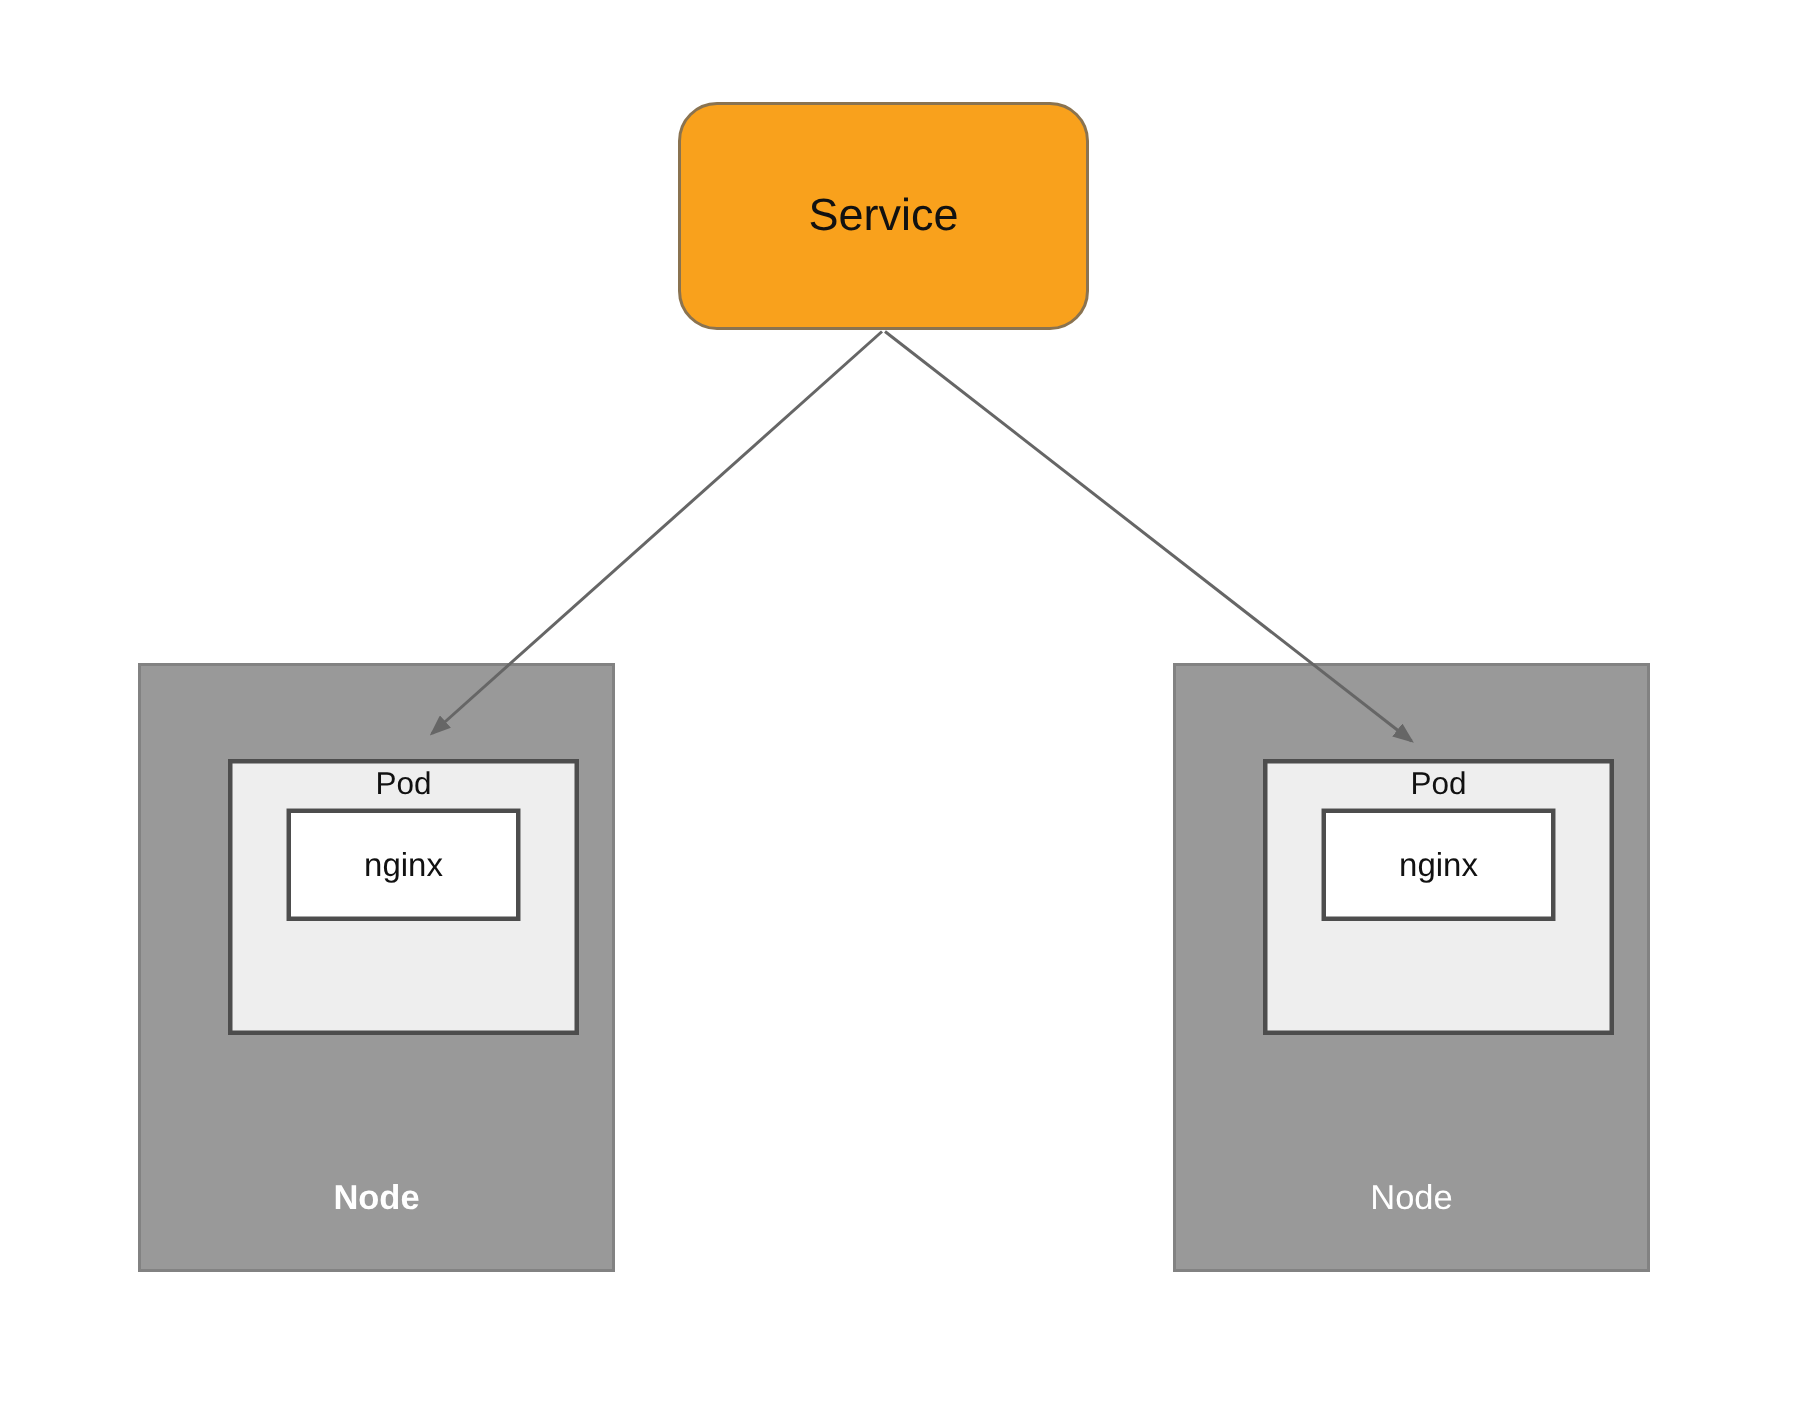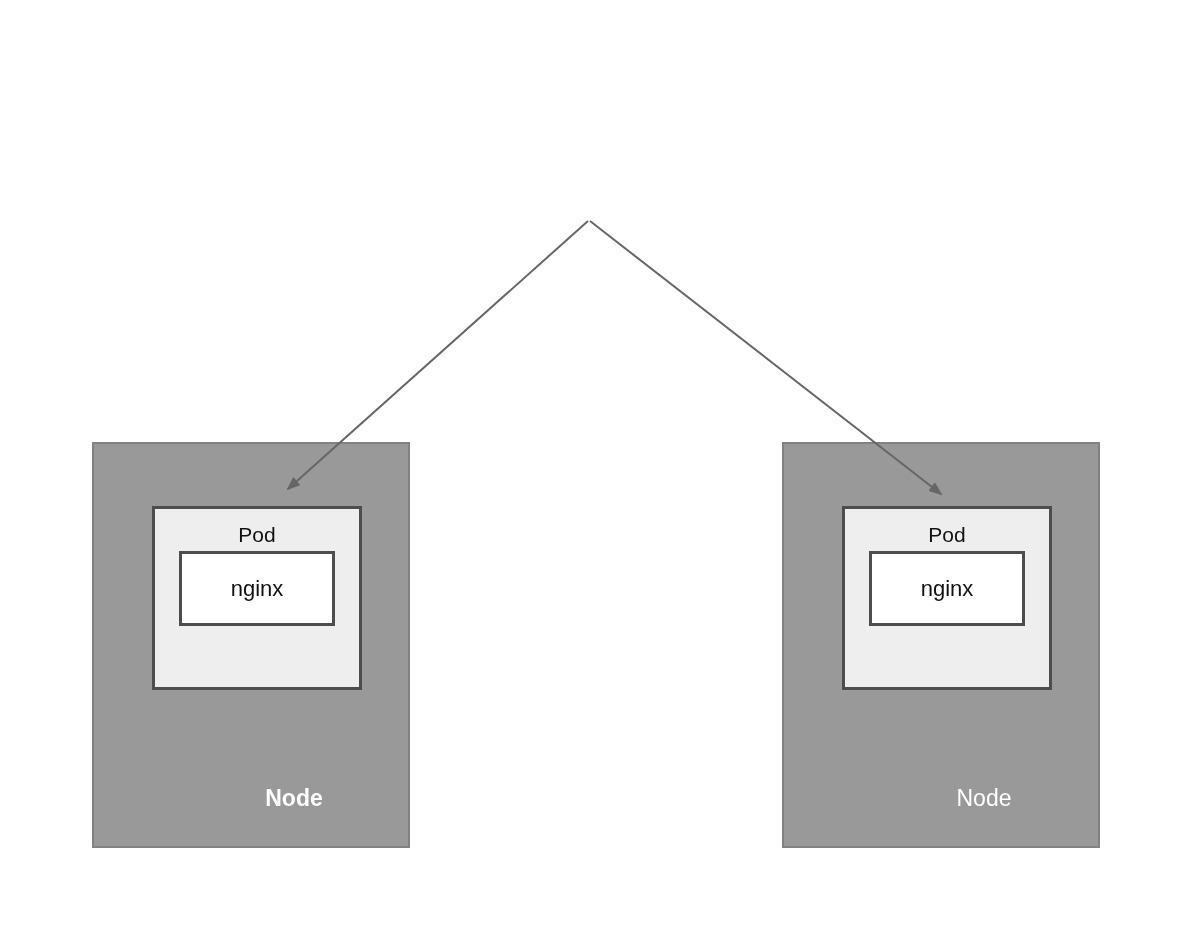"Service" div.service { html: none -> <div> <span>Service</span> </div> }
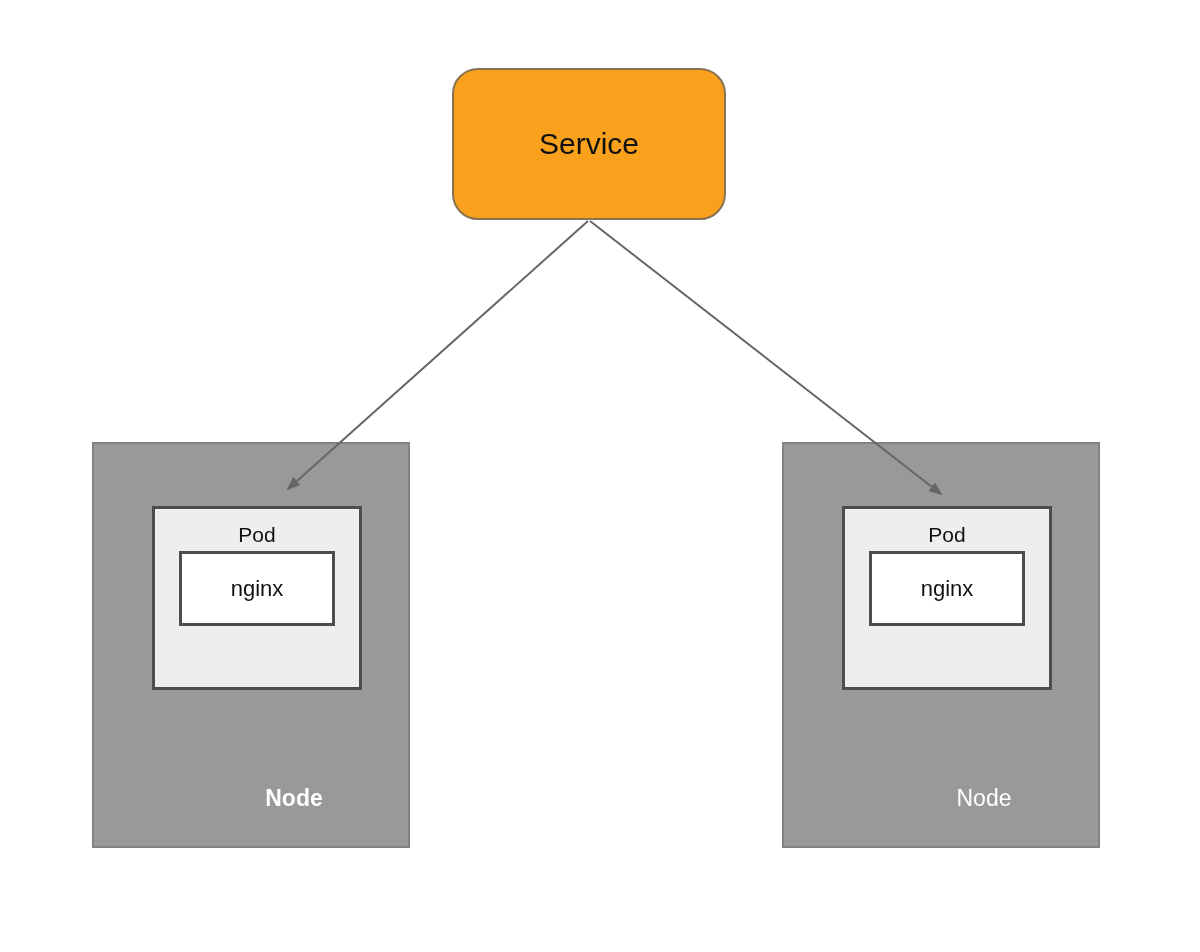"Pod" .pod { padding-top: 12px -> 0; width: 210px -> 234px }
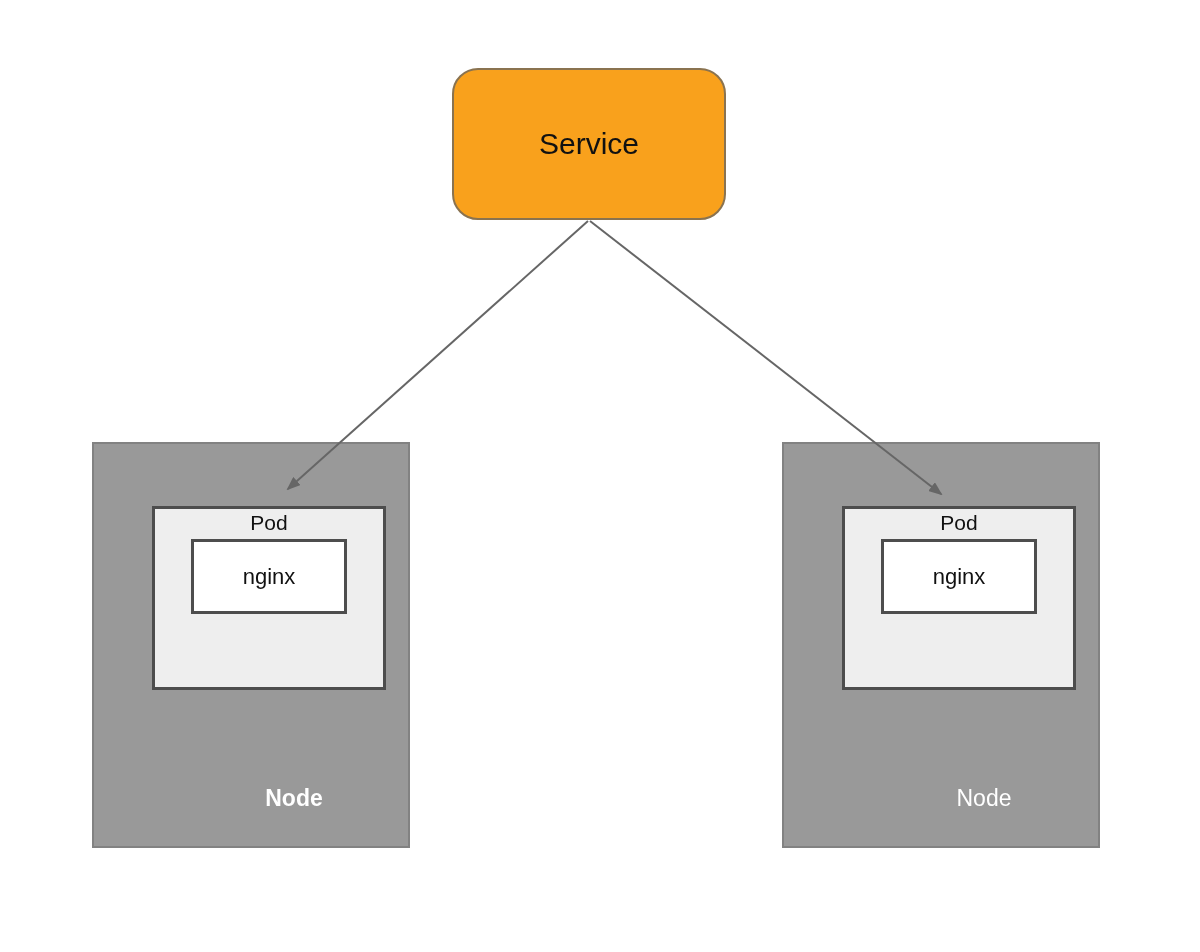"Node" .node-label { padding-left: 43px -> none }
